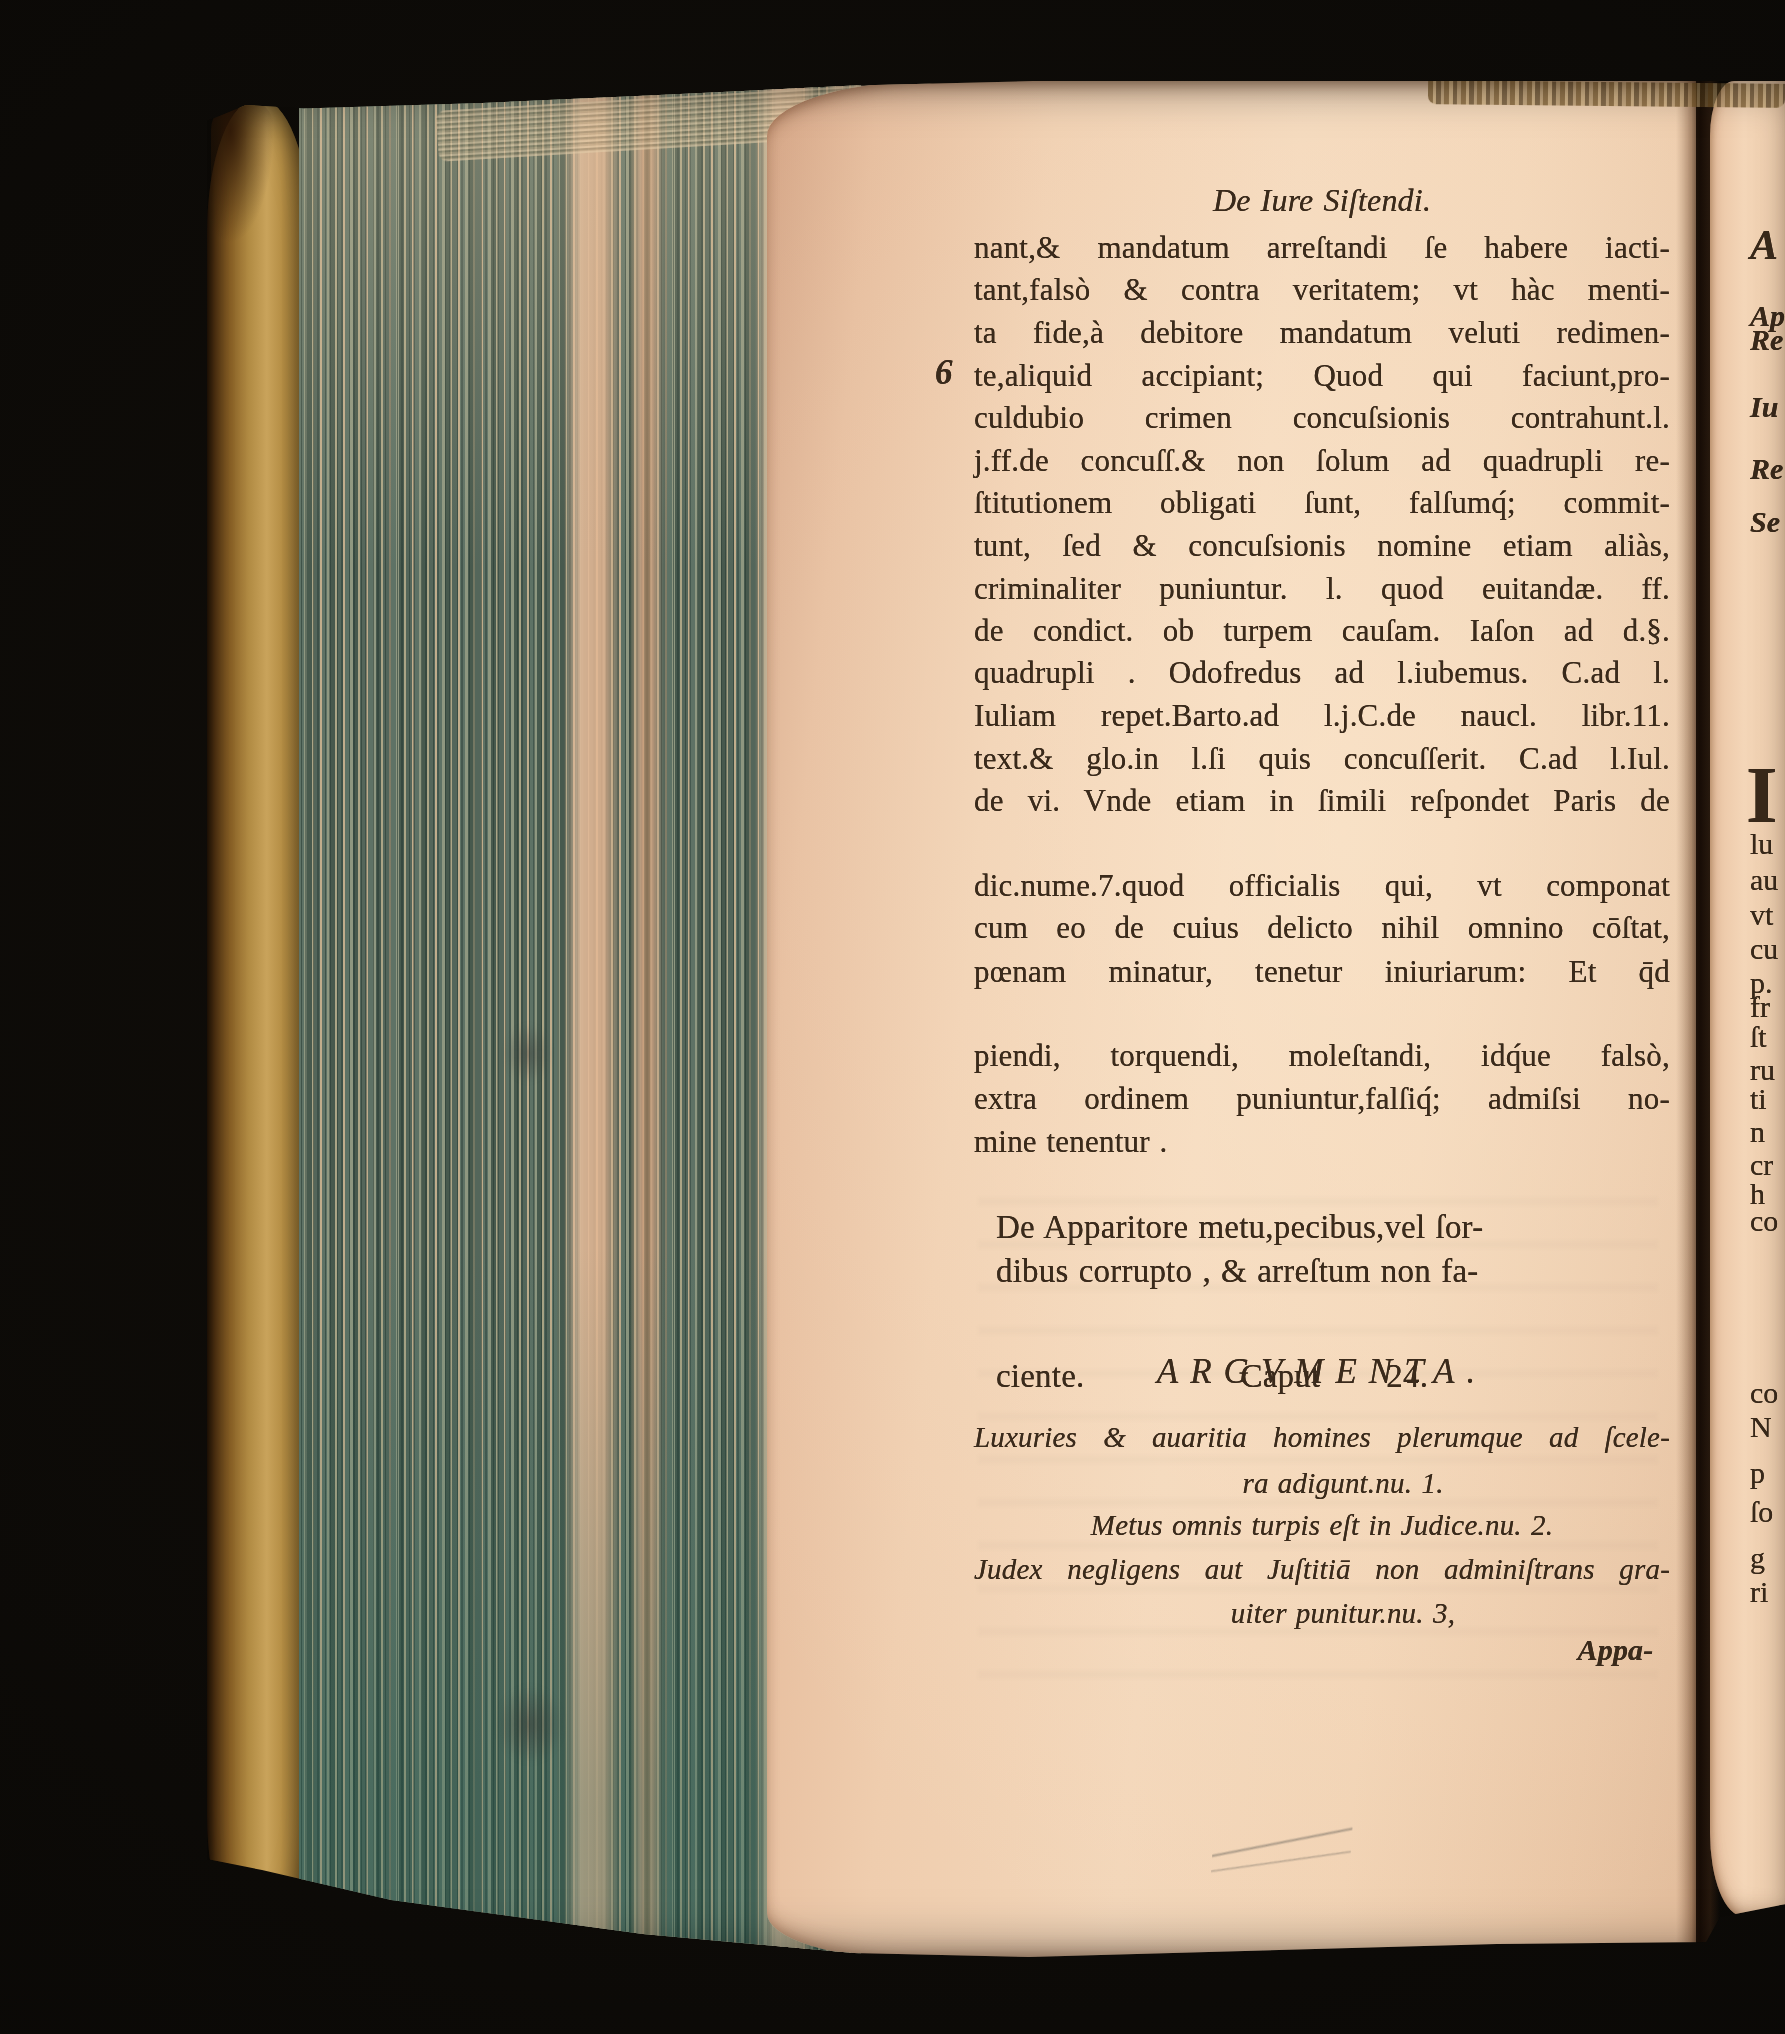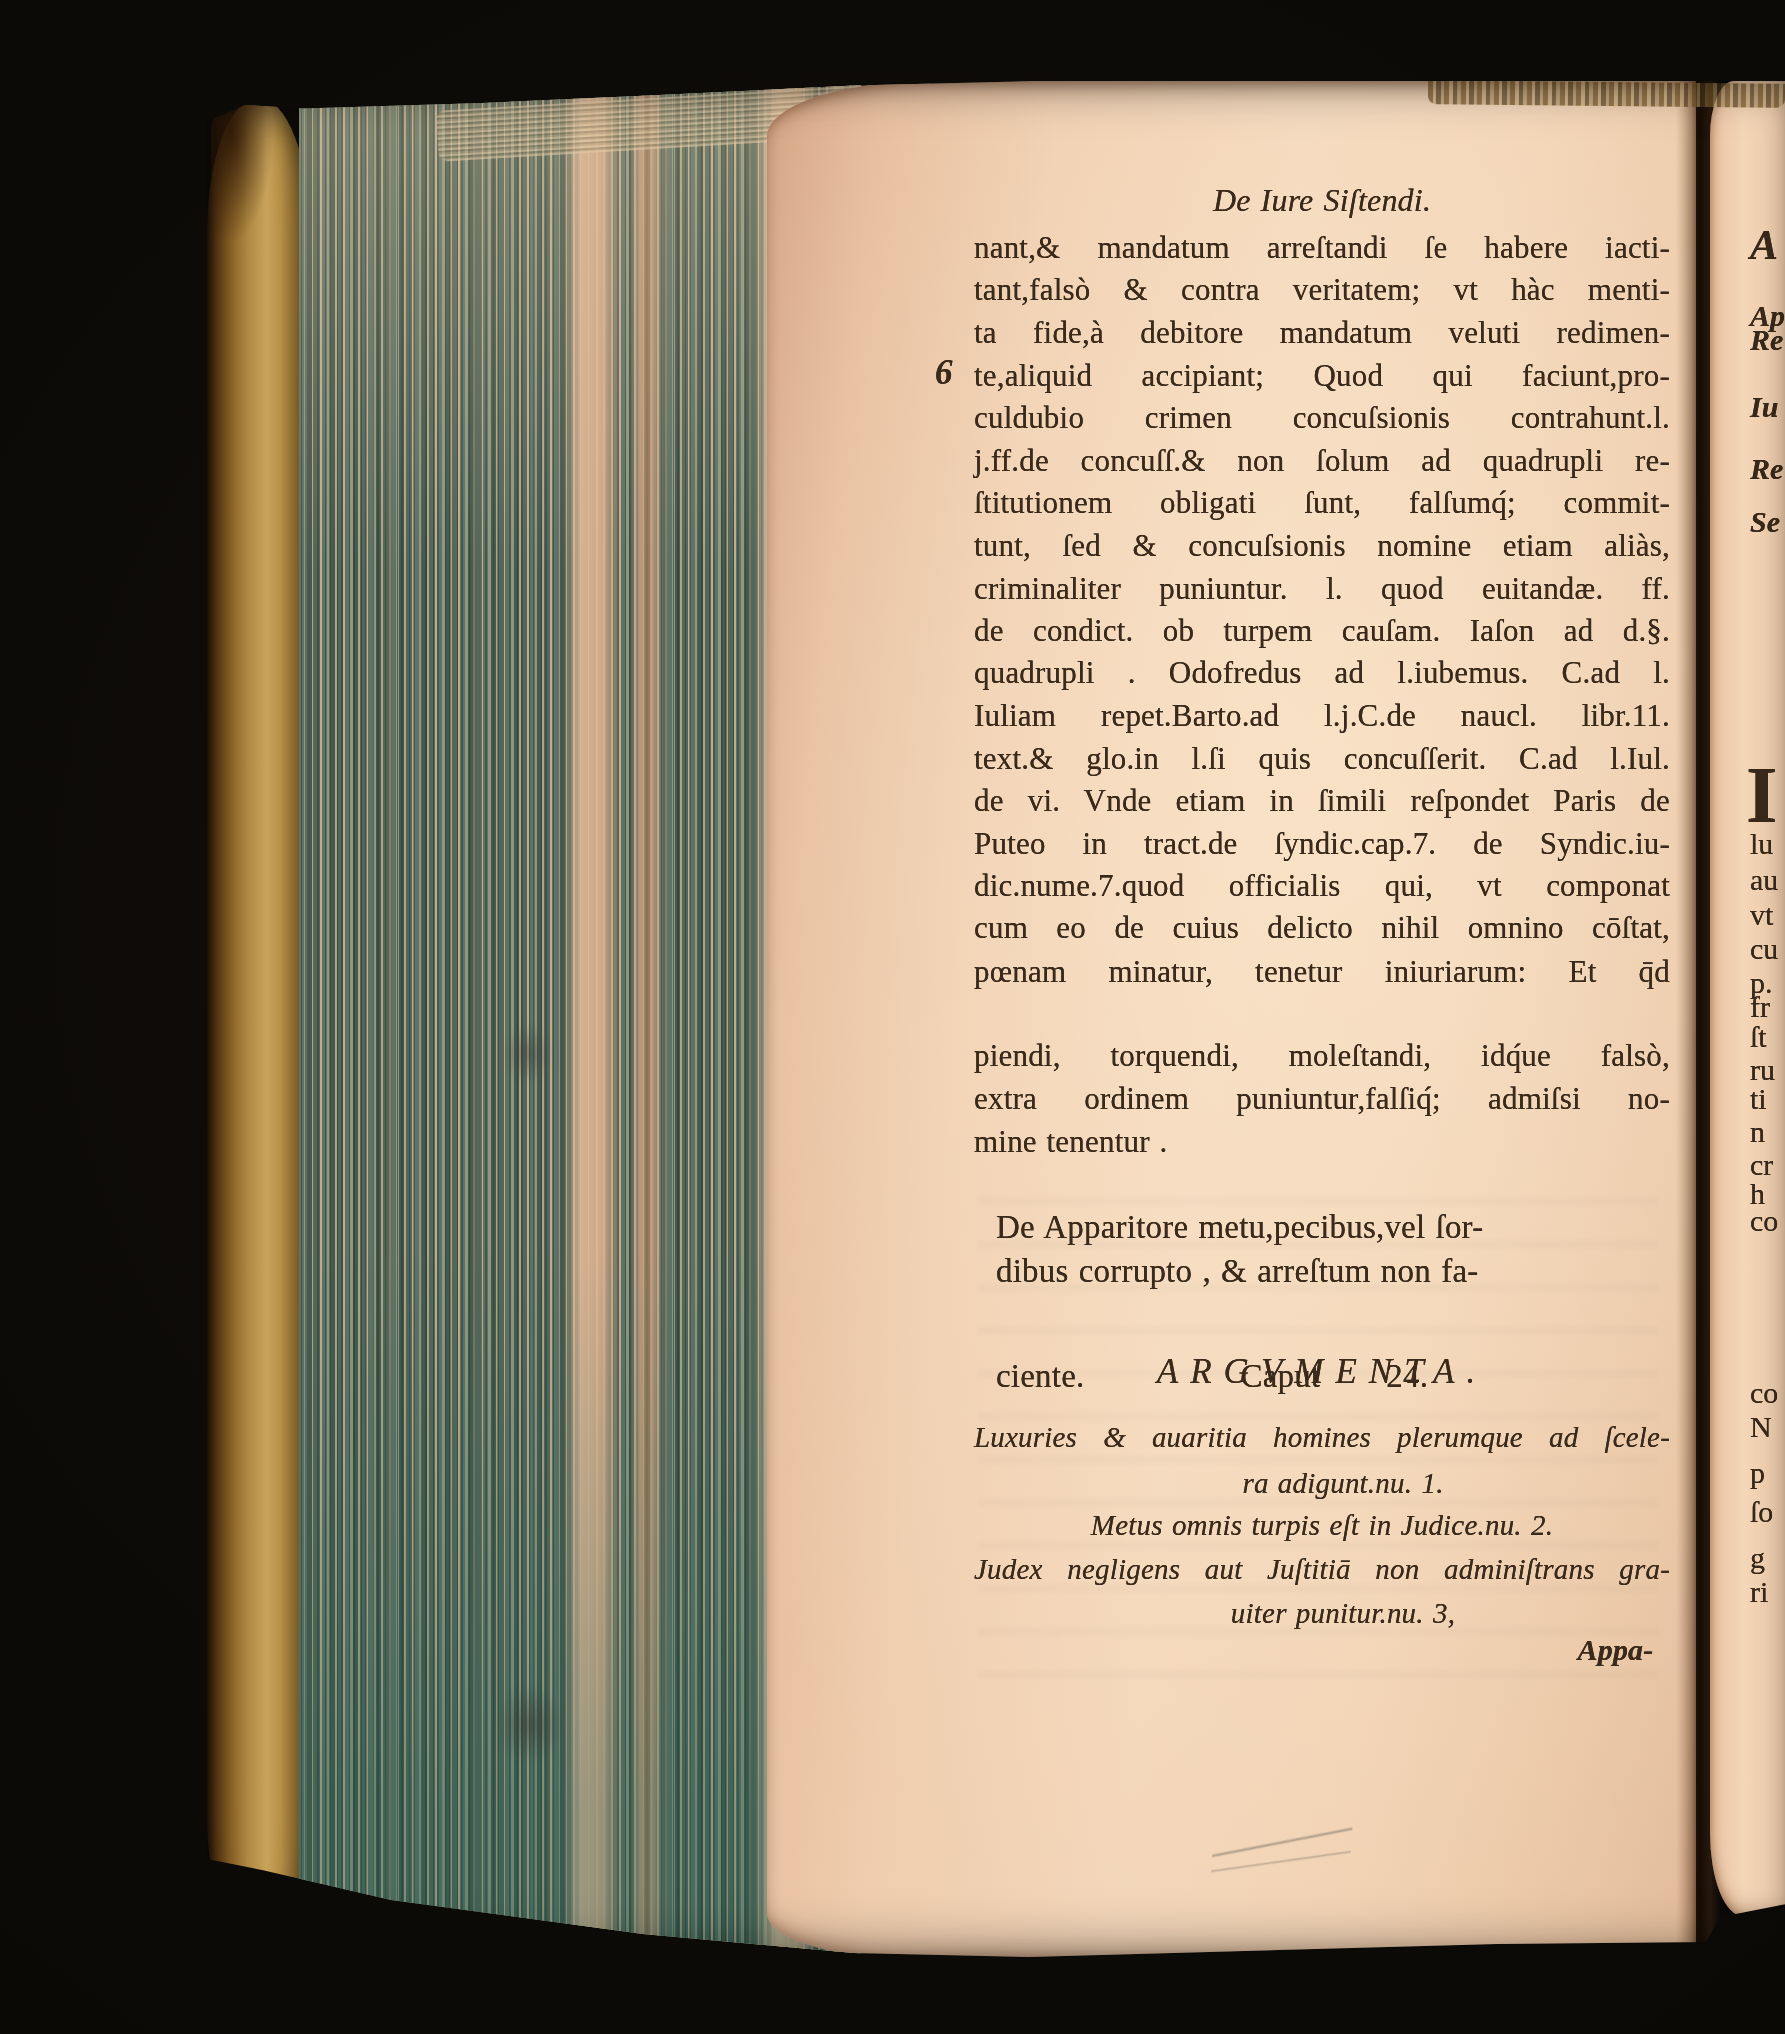"Puteo in tract.de ſyndic.cap.7. de" div.line { html: <div>Puteo in tract.de ſyndic.cap.7. de Syndic.iu-</div> -> none }
